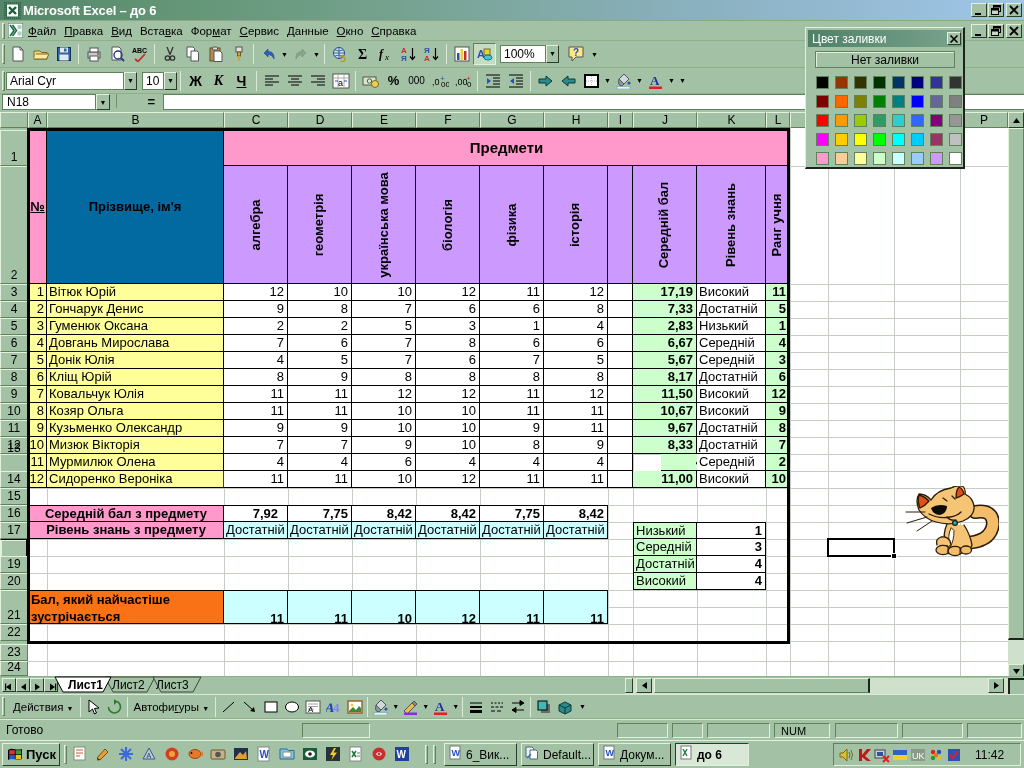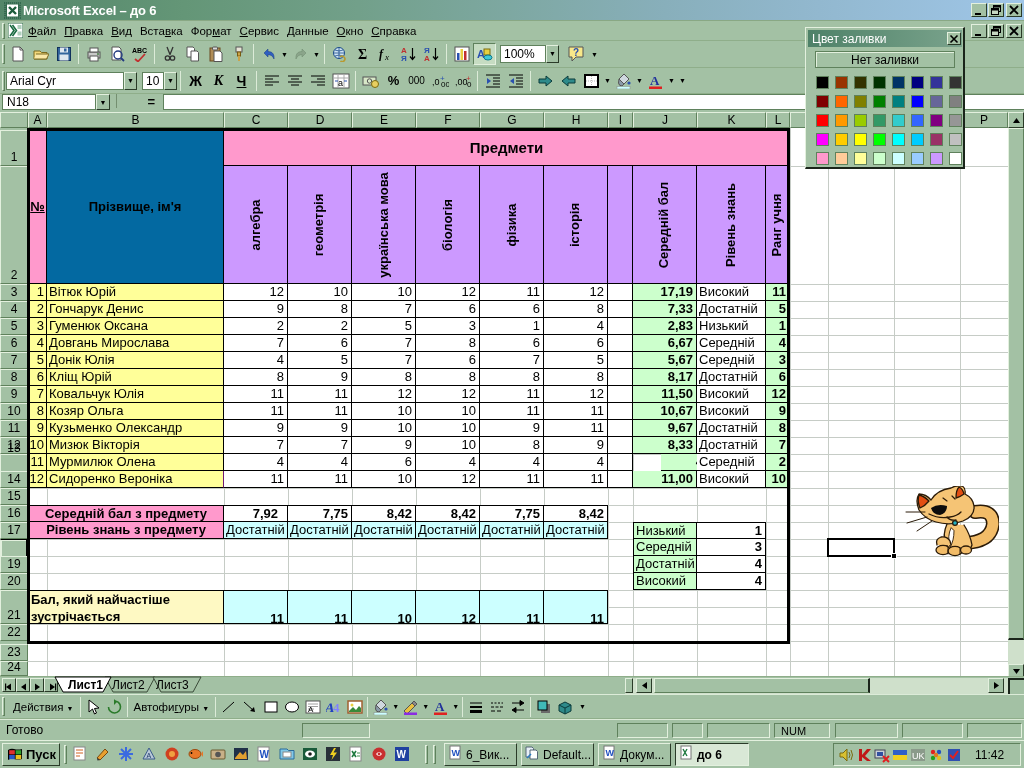"Бал, який найчастіше зустрічається" div.cell { background: #fef9c3 -> #f97316 }
